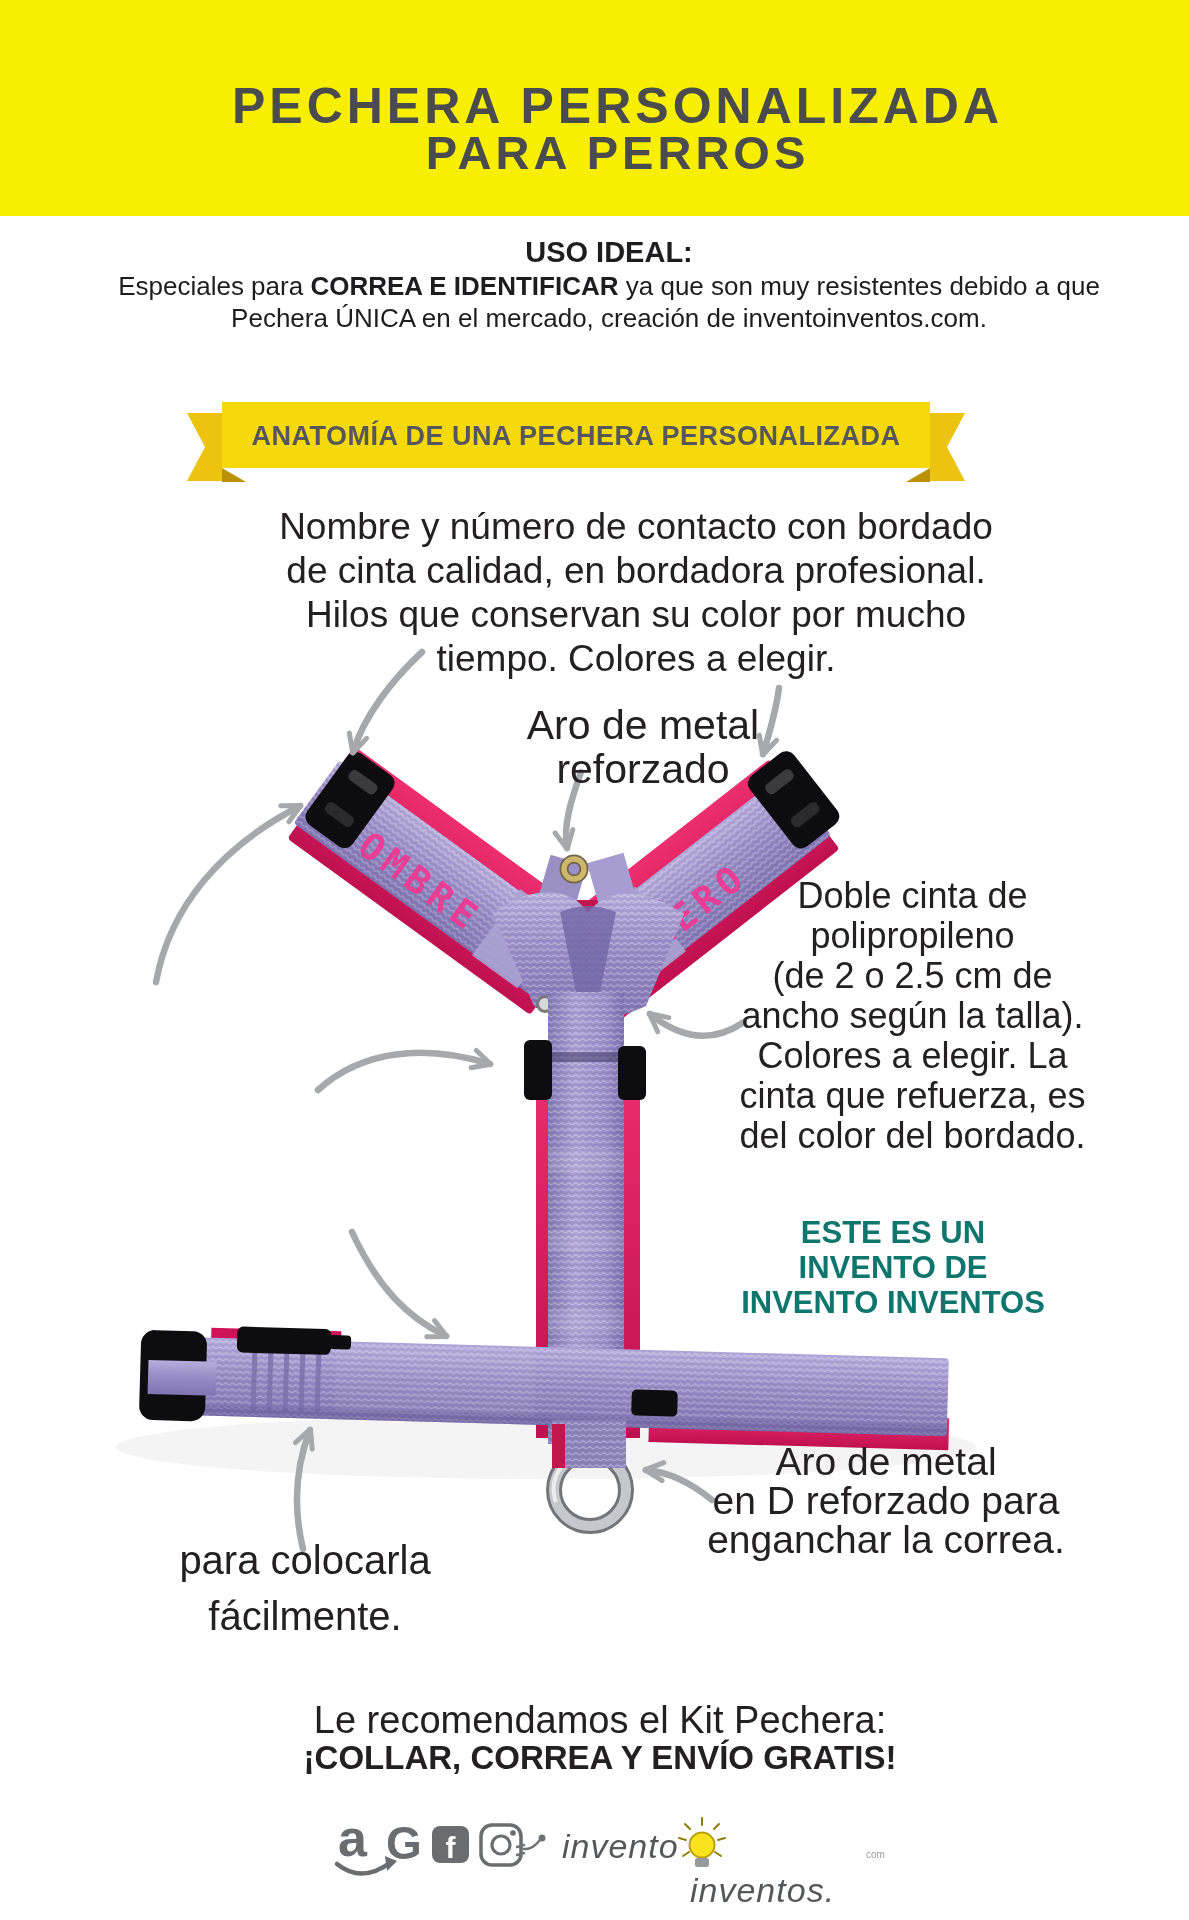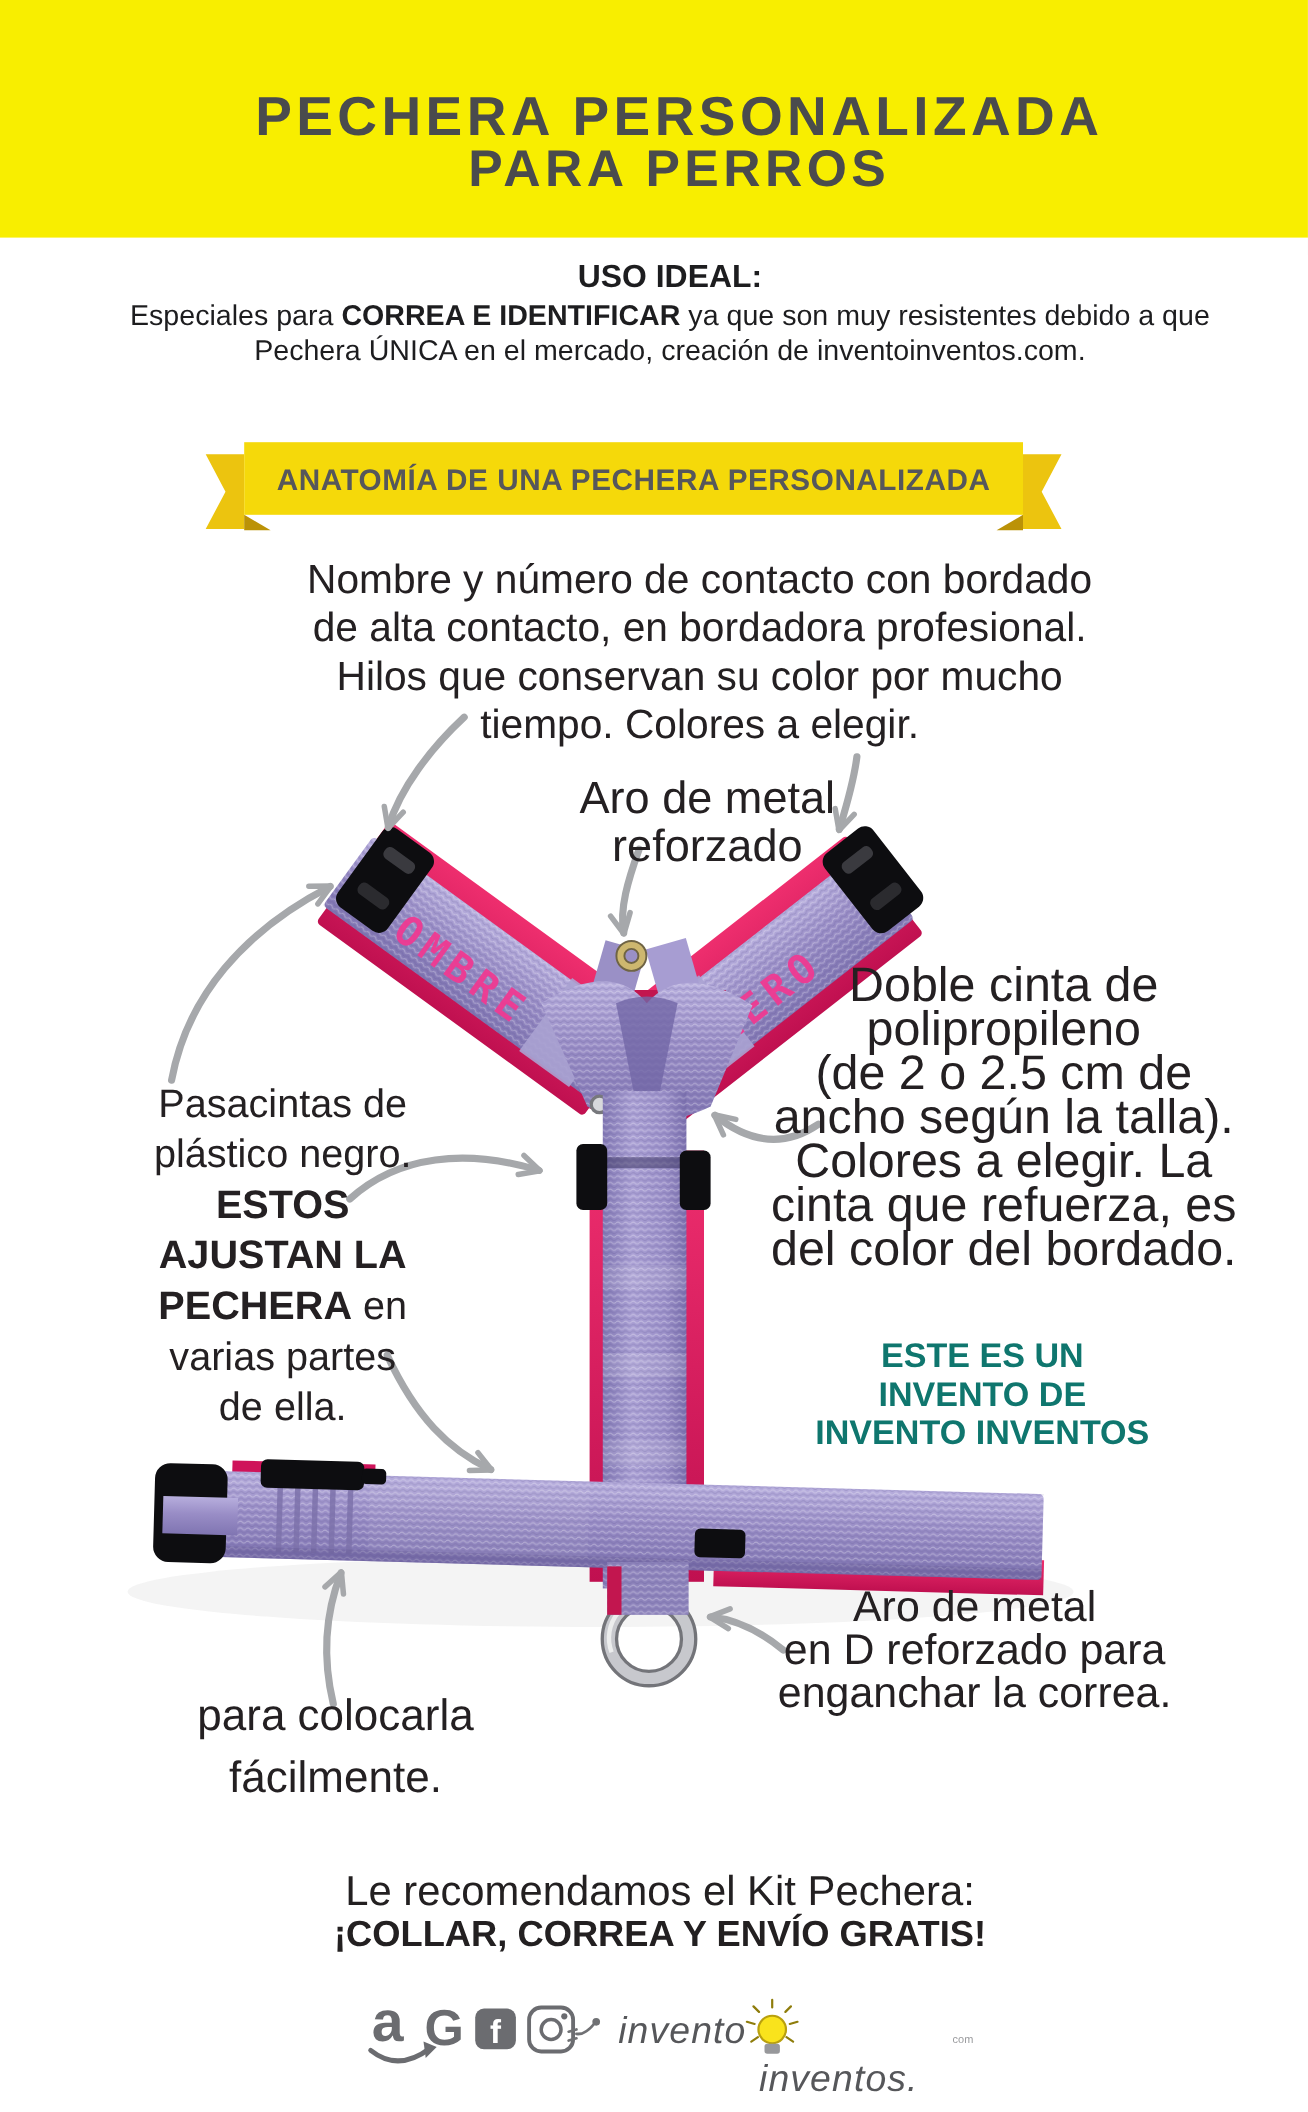"de alta contacto, en bordadora" div { text: alta contacto -> cinta calidad }
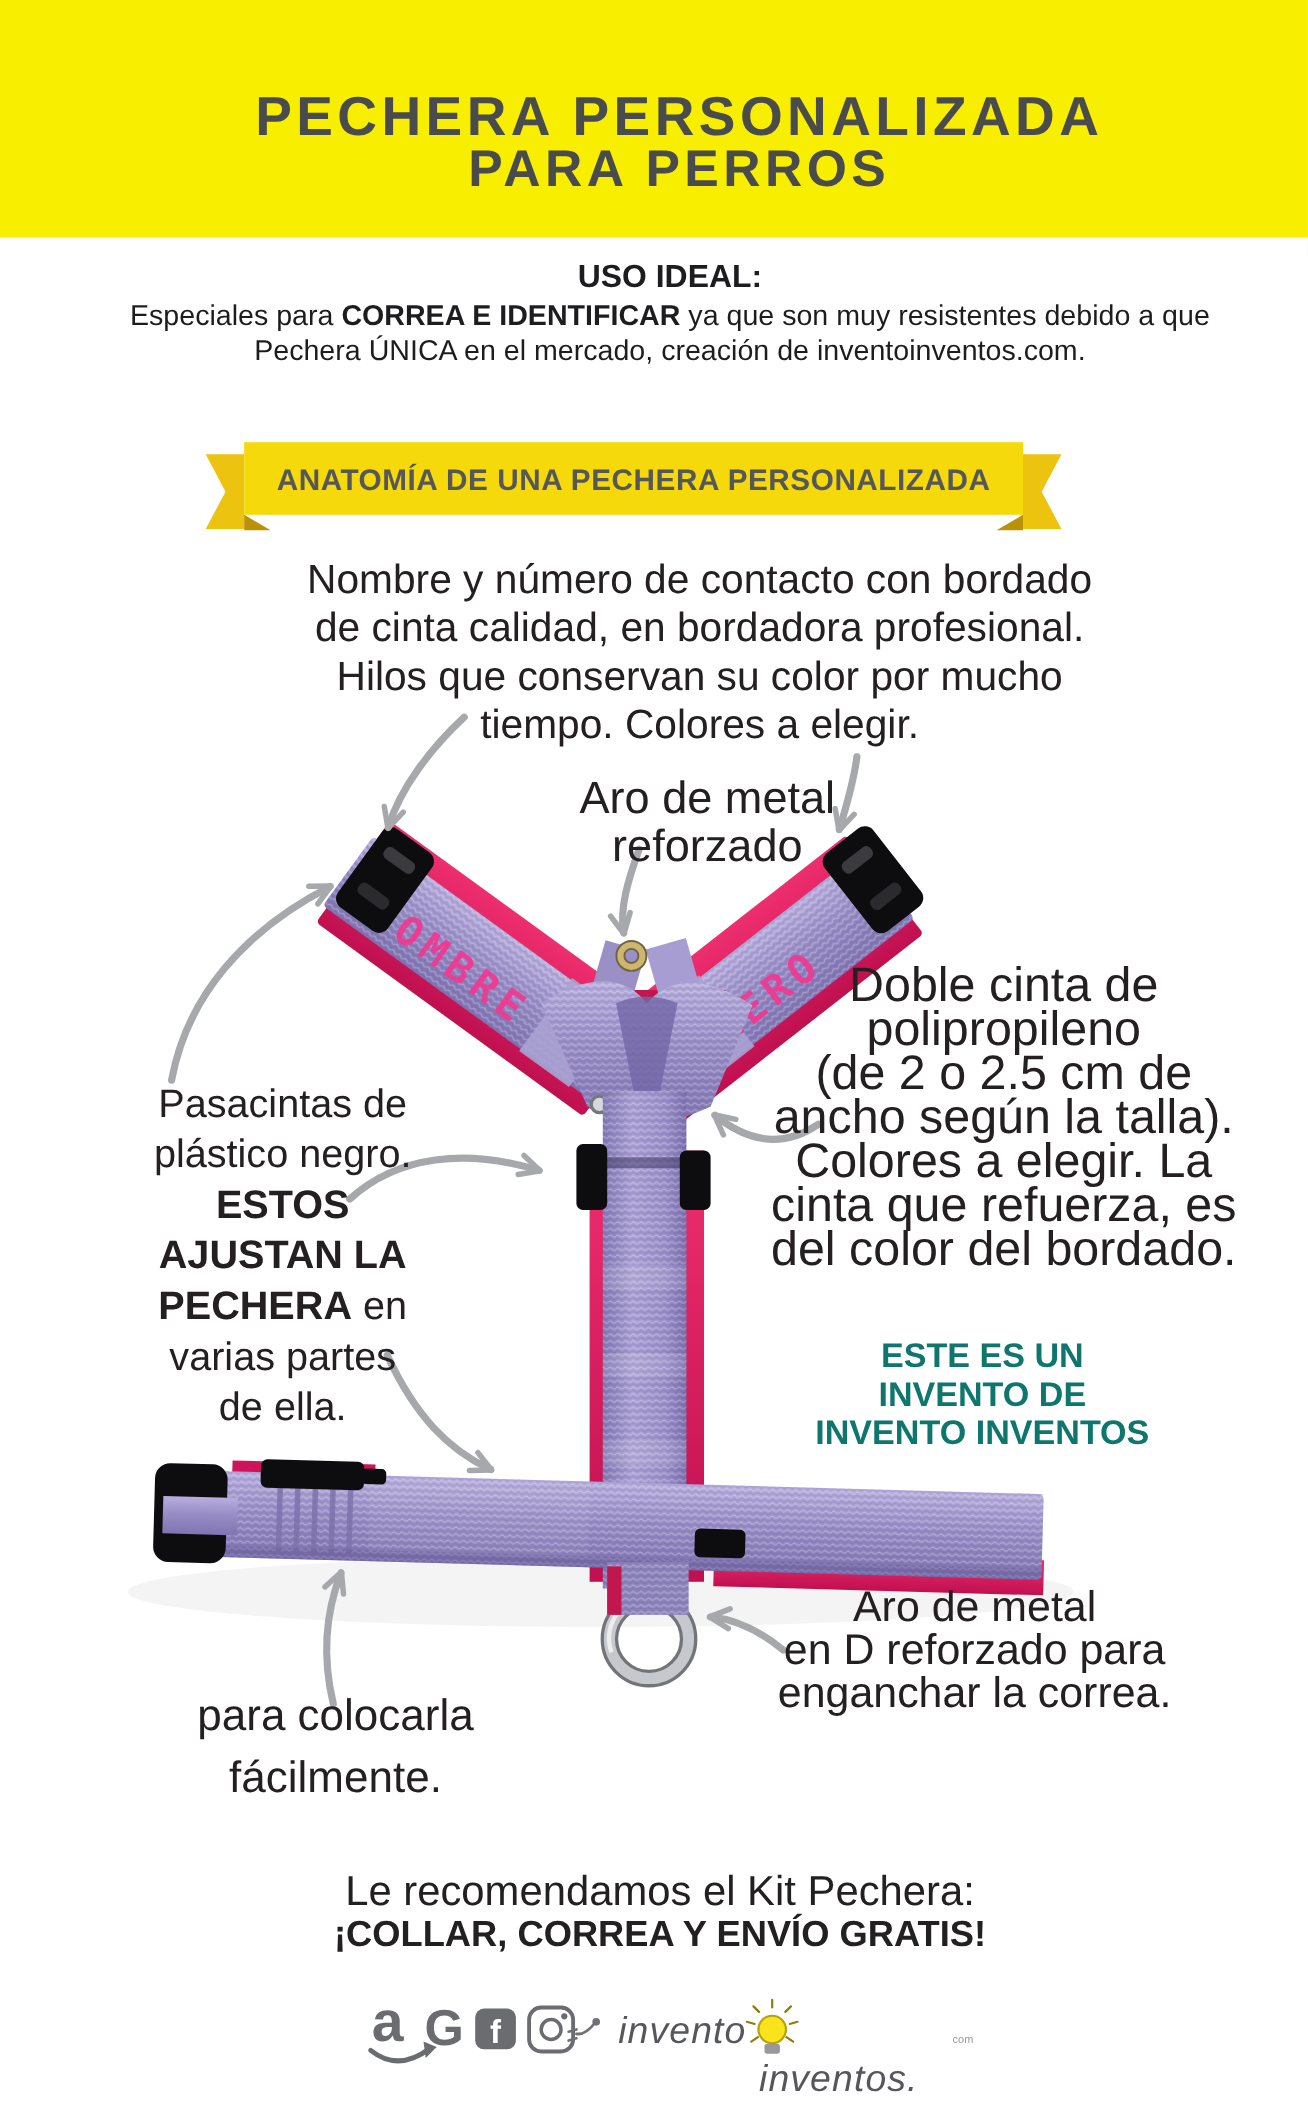"Doble cinta de" #anno-doble { font-size: 44px -> 36px }
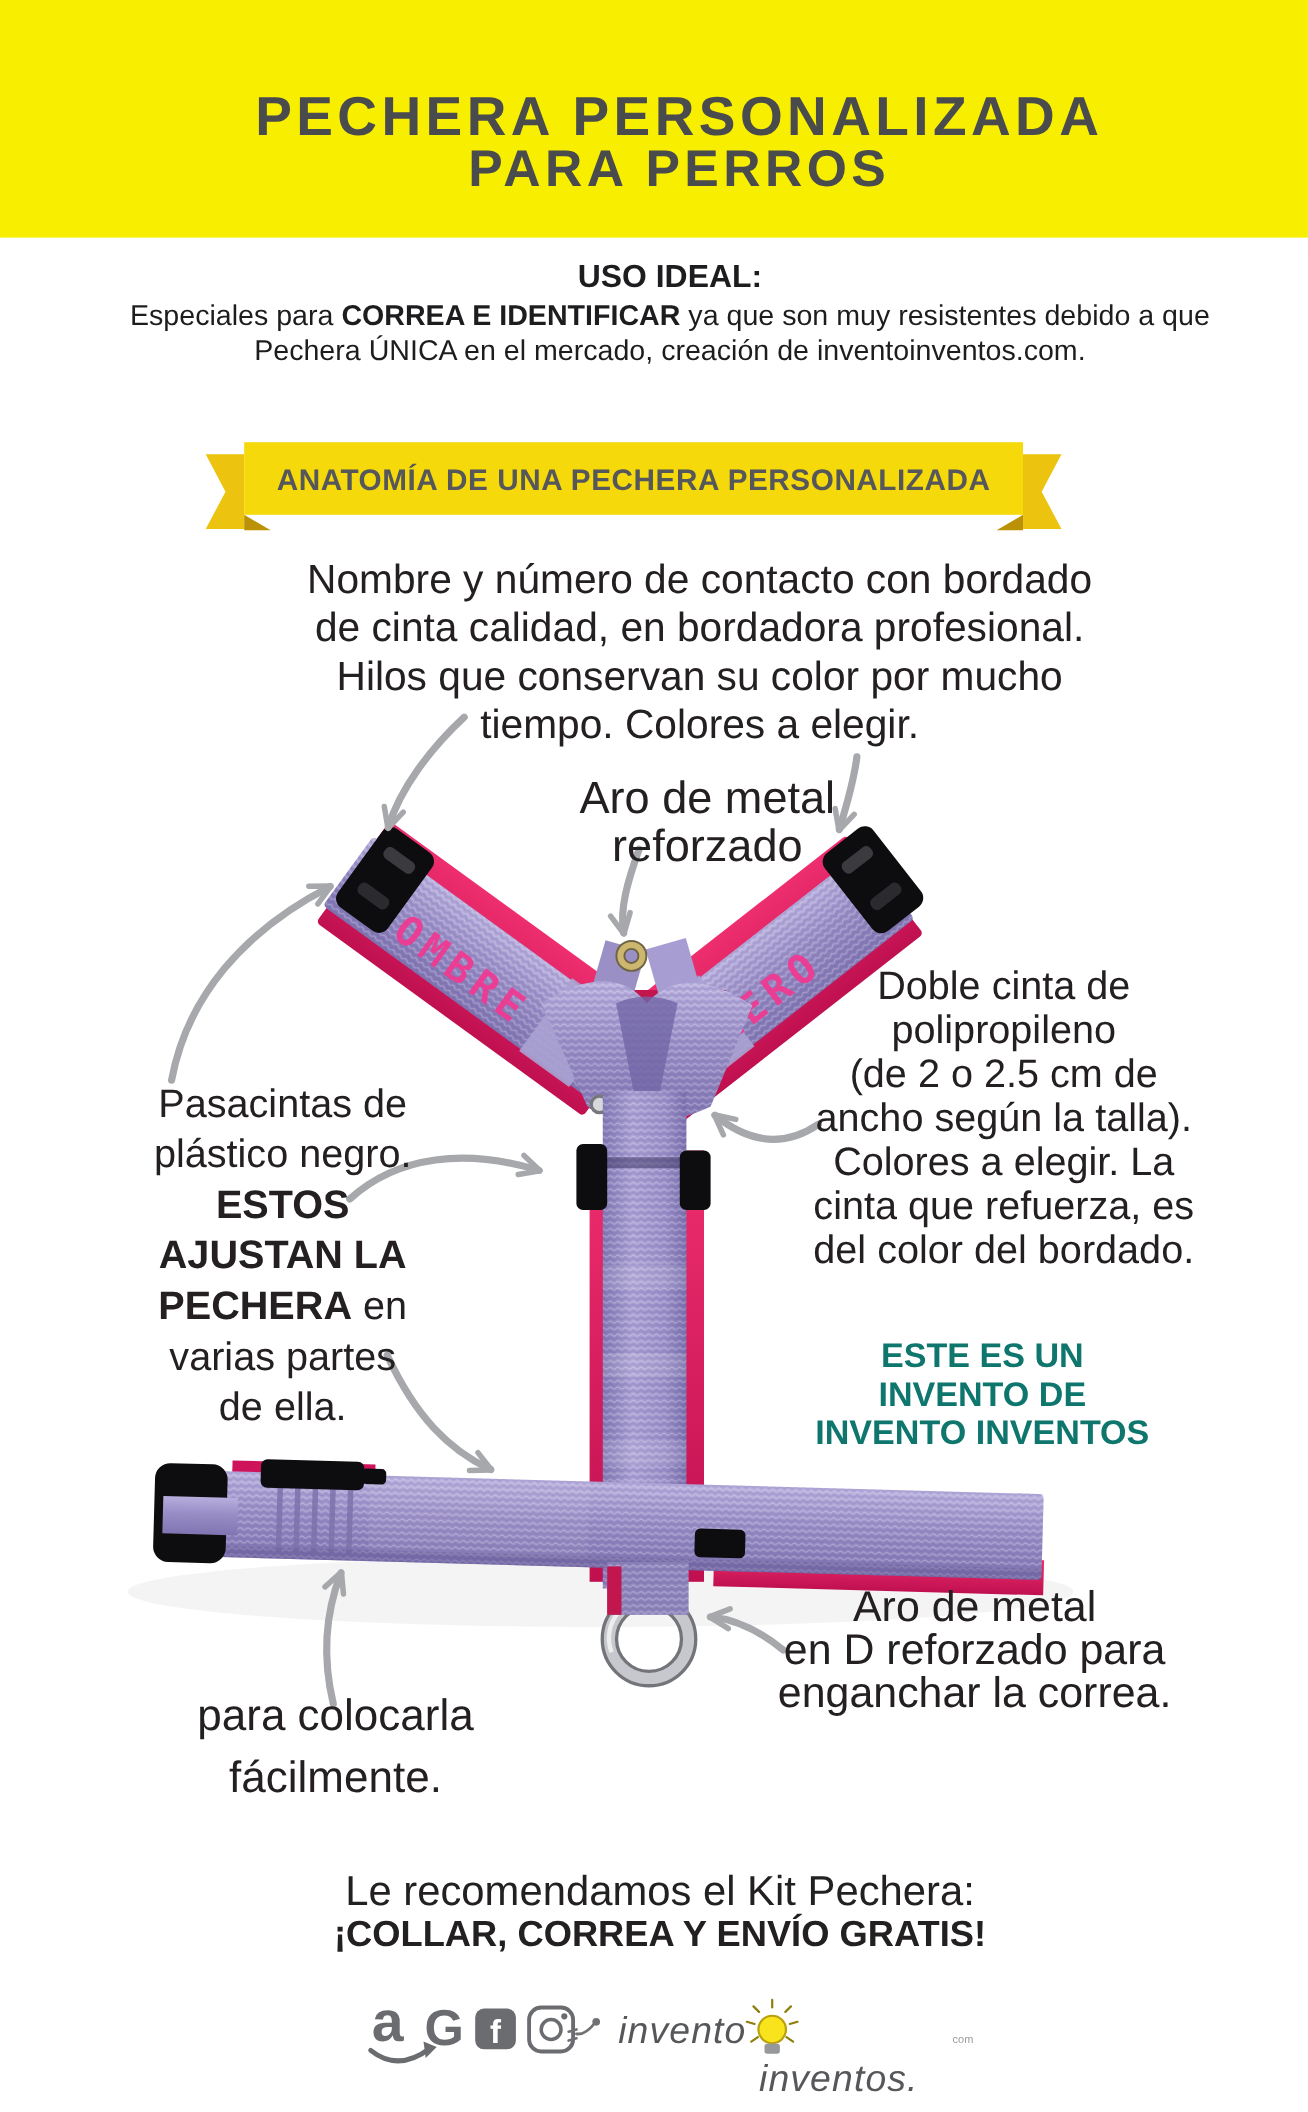"Pasacintas de" div.anno { html: <div> <div>Pasacintas de</div> <div>plástico negro.</div> <div>ESTOS</div> <div>AJUSTAN LA</div> <div><span>PECHERA</span><span> en</span></div> <div>varias partes</div> <div>de ella.</div> </div> -> none }
